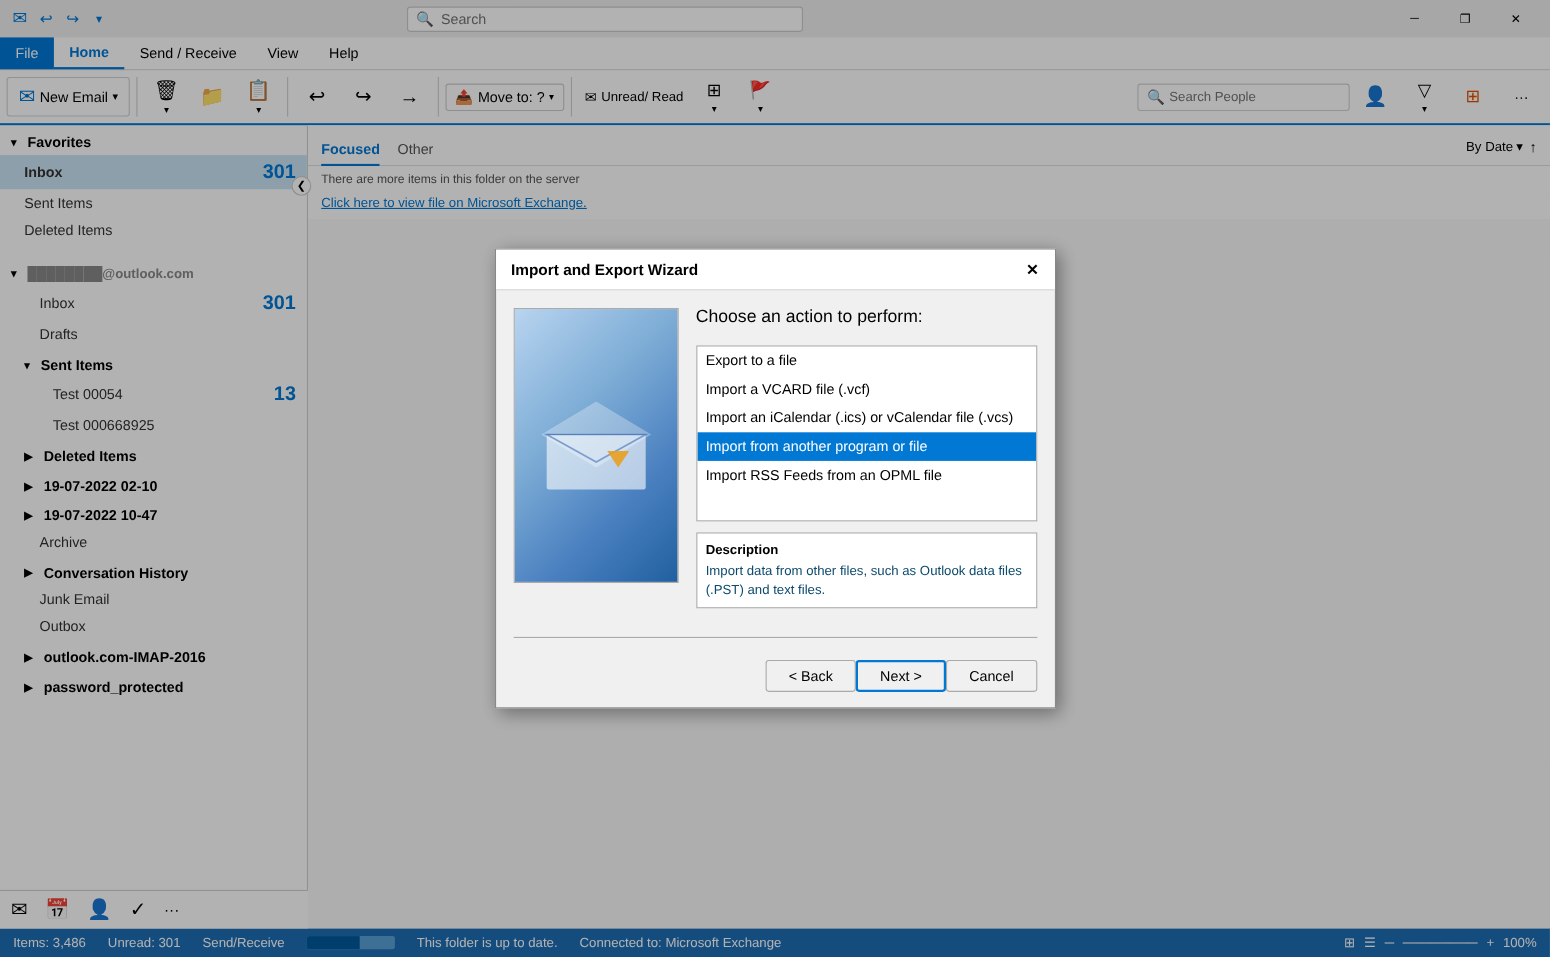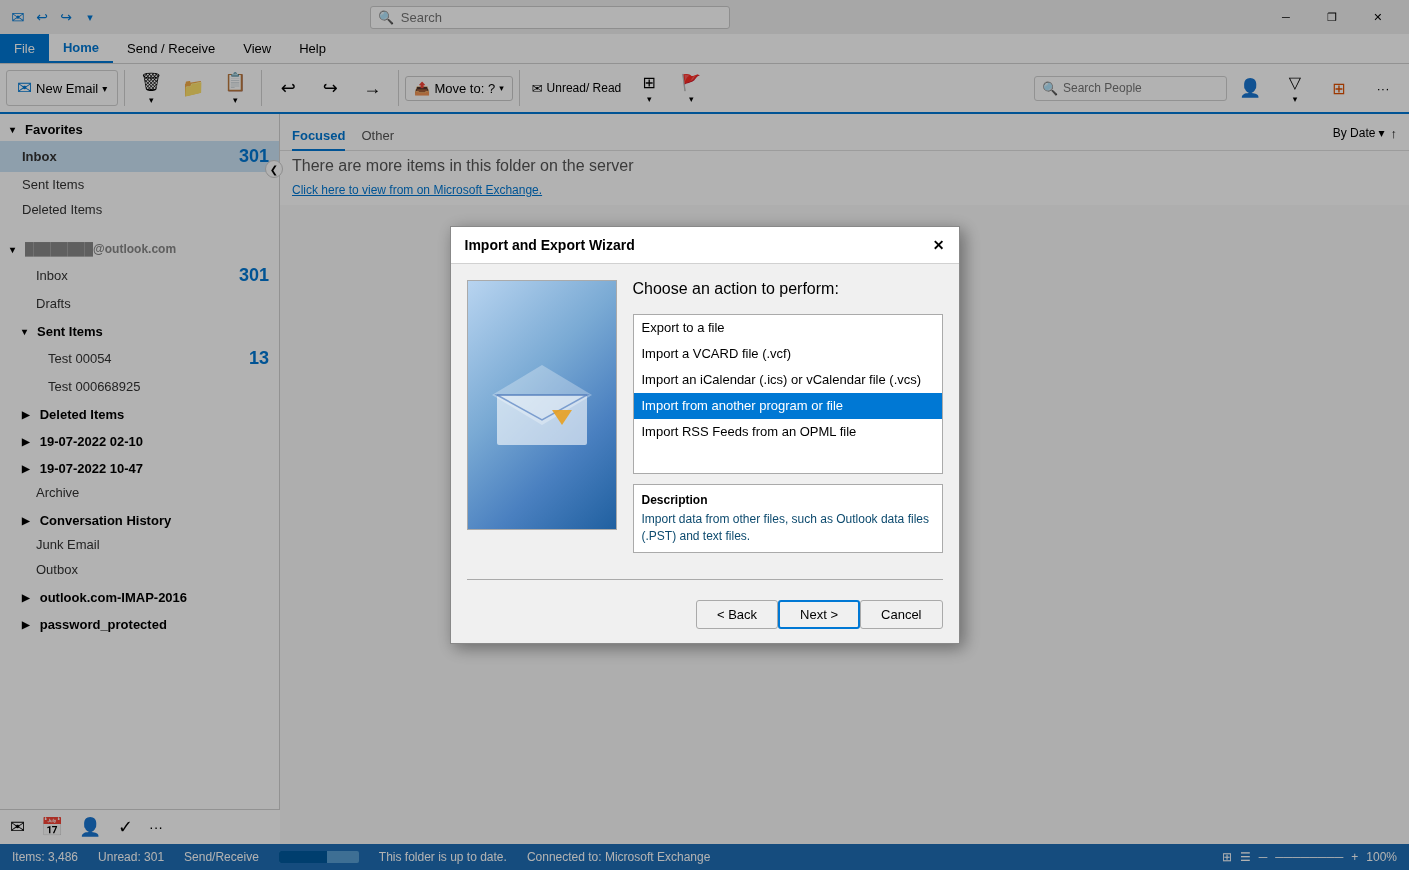"There are more items in" .server-msg { font-size: 16px -> 11px }
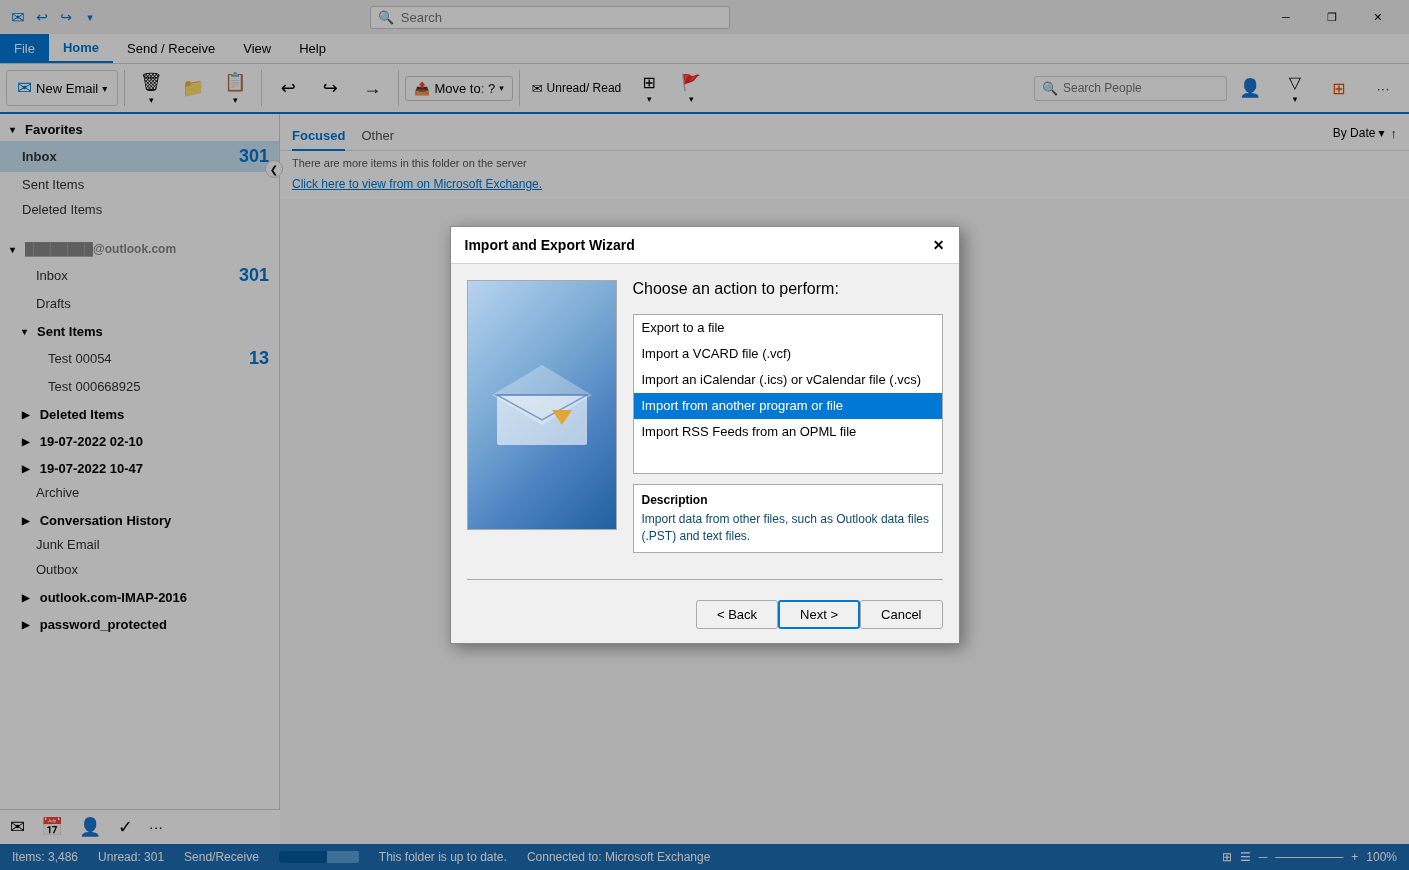"Click here to view from" a.exchange-link { text: from -> file }
